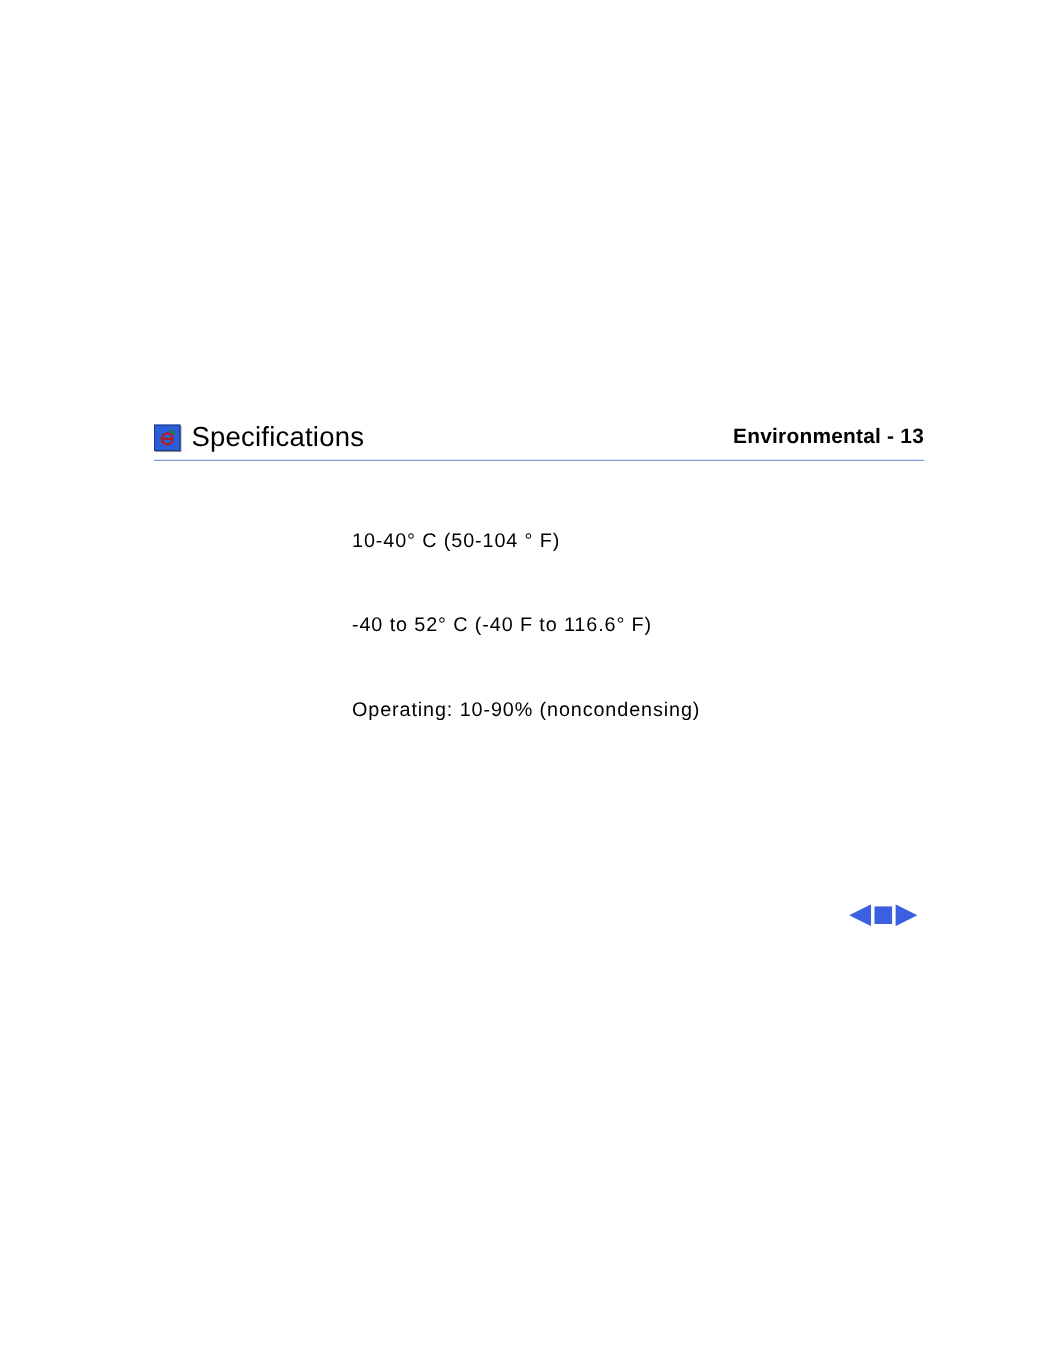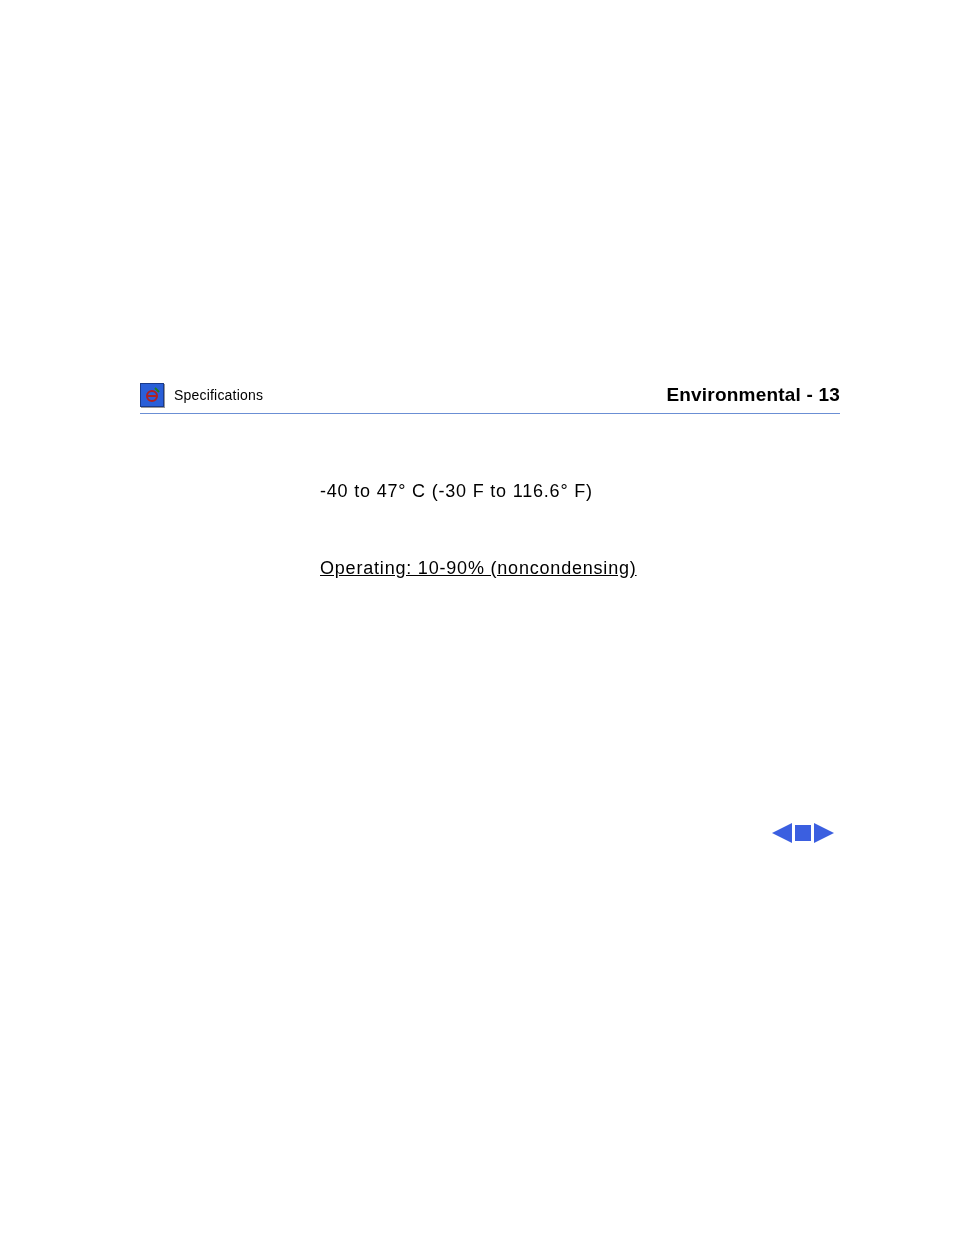"Specifications" .section-title { font-size: 14px -> 25px }
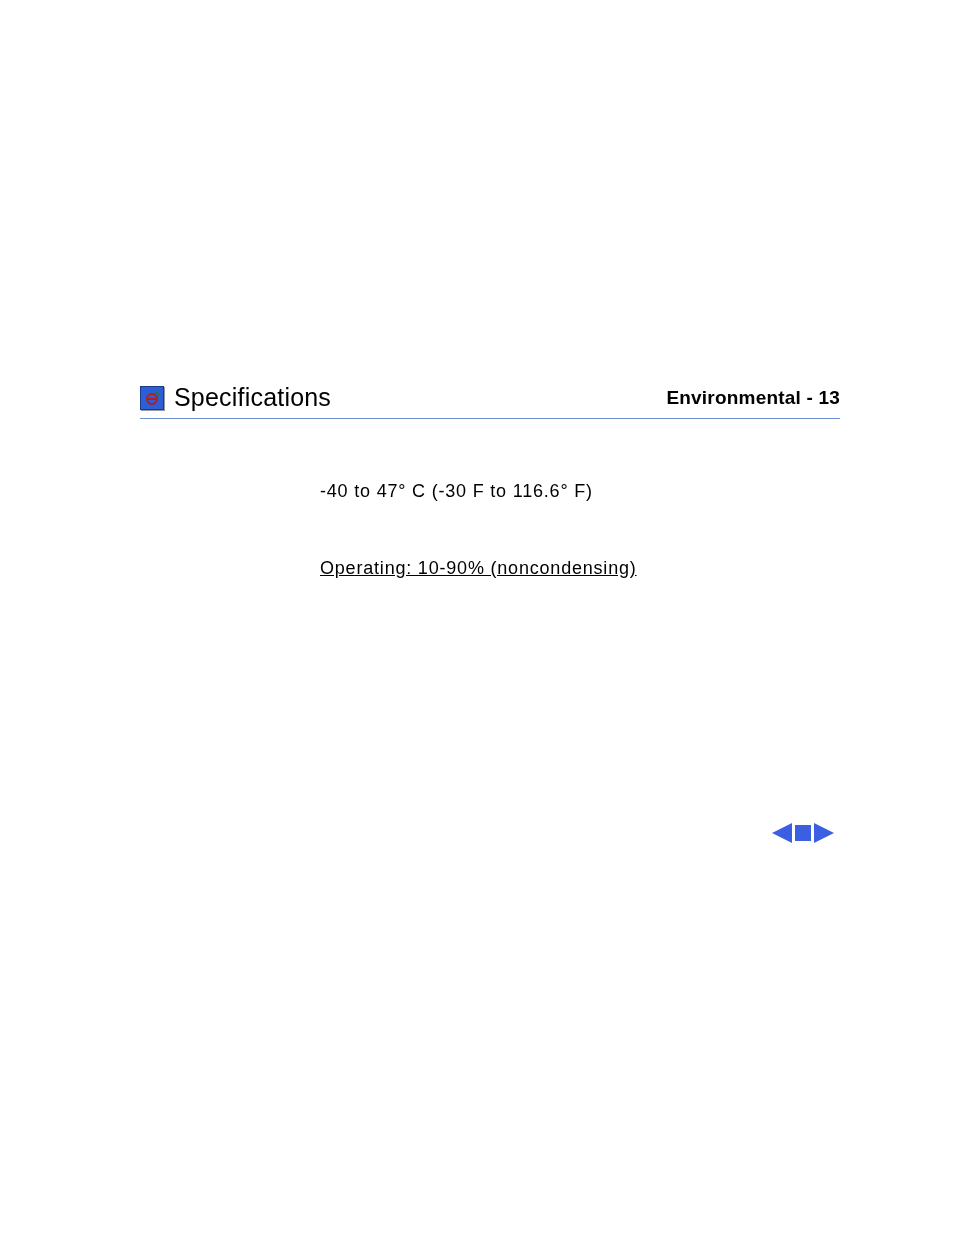"10-40° C (50-104 ° F)" p { html: none -> <p>10-40° C (50-104 ° F)</p> }
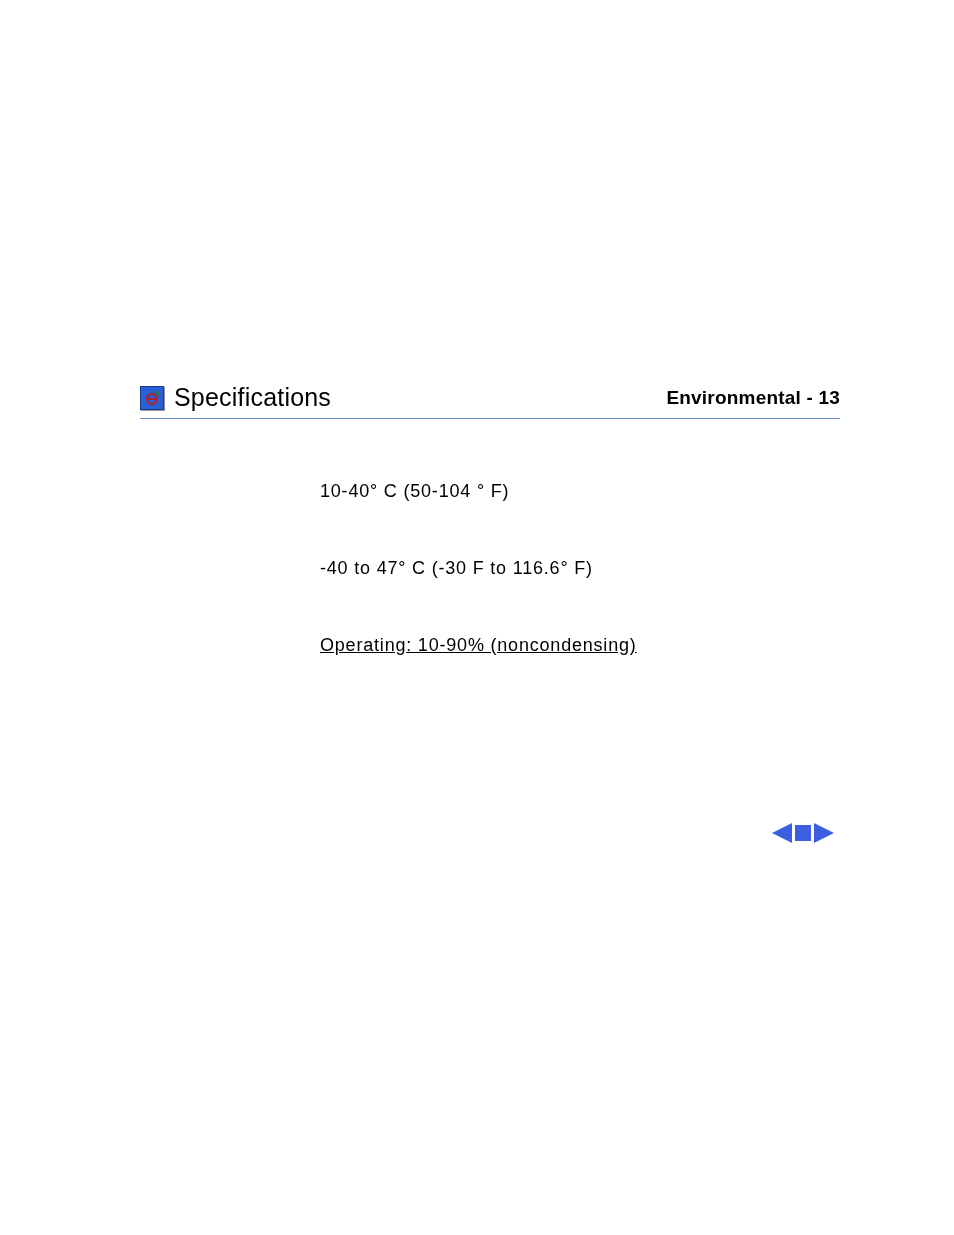"-40 to 47° C (-30" p { text: 47° C (-30 -> 52° C (-40 }
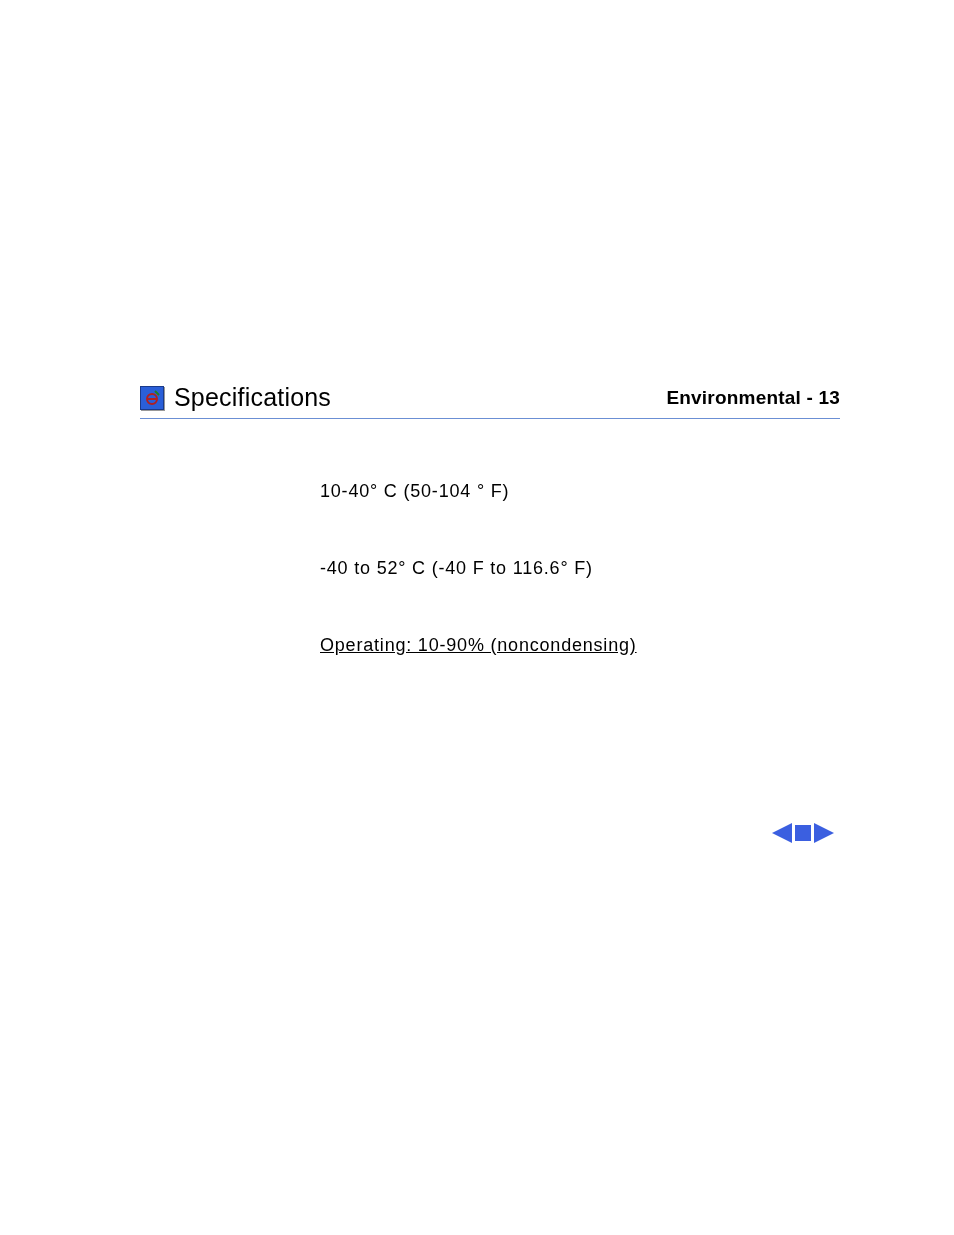"Operating: 10-90% (noncondensing)" .content p.tight { text-decoration: underline -> none }
